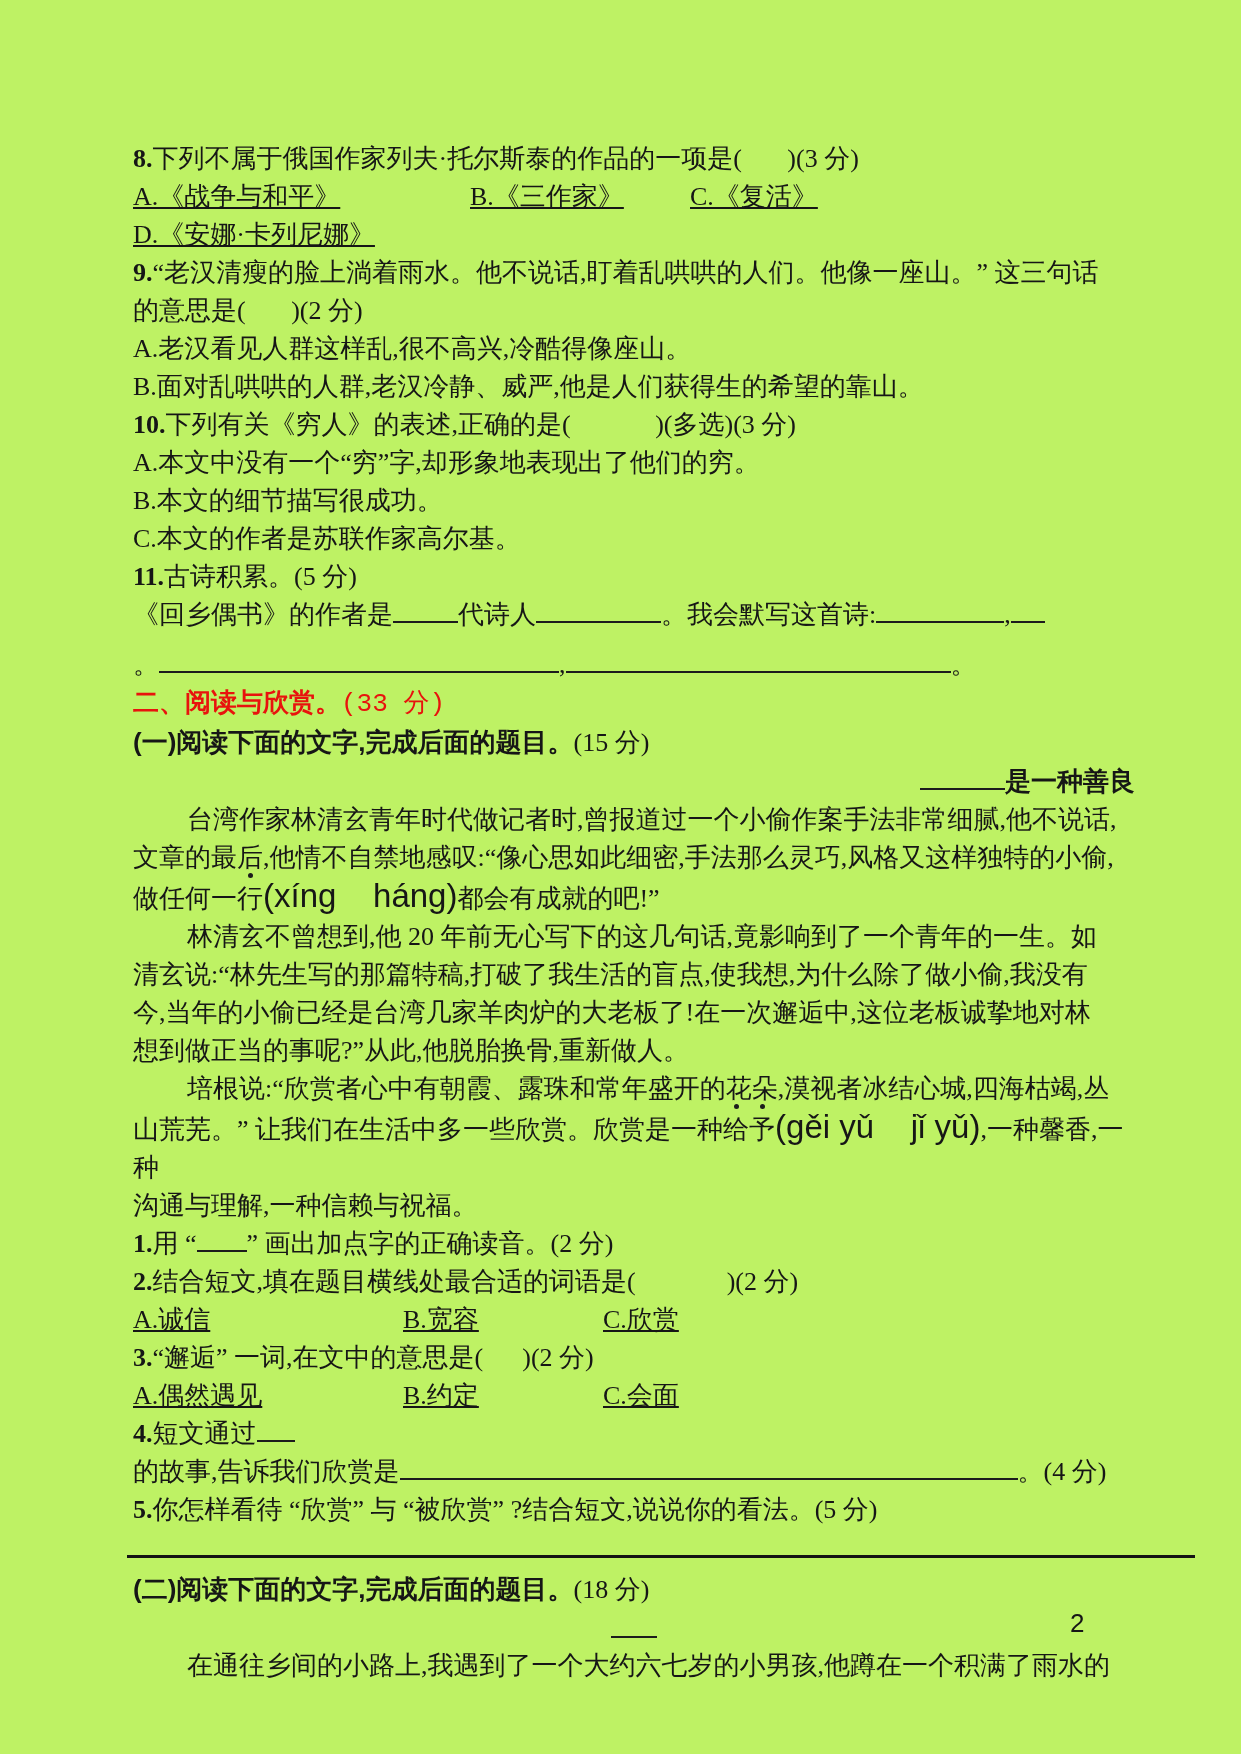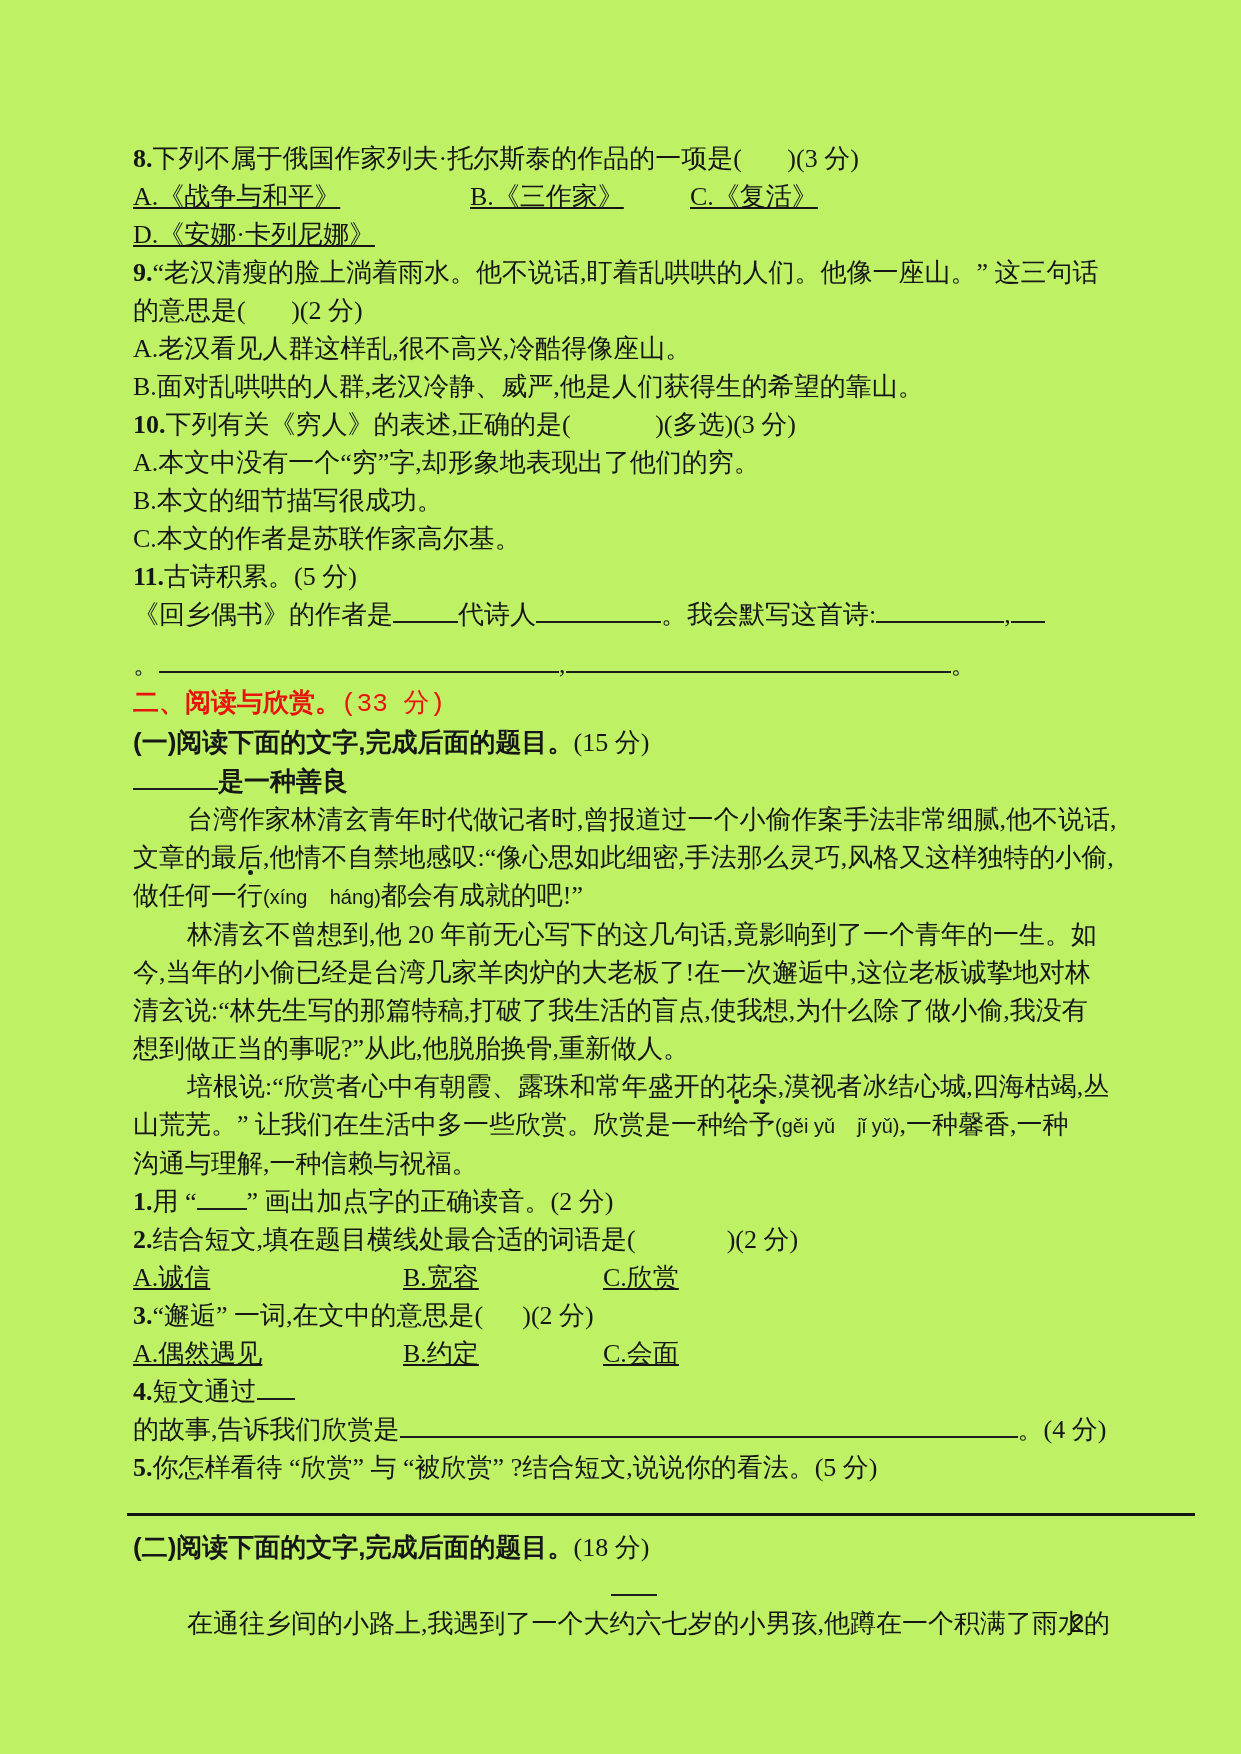"是一种善良" .title-line { text-align: left -> right }
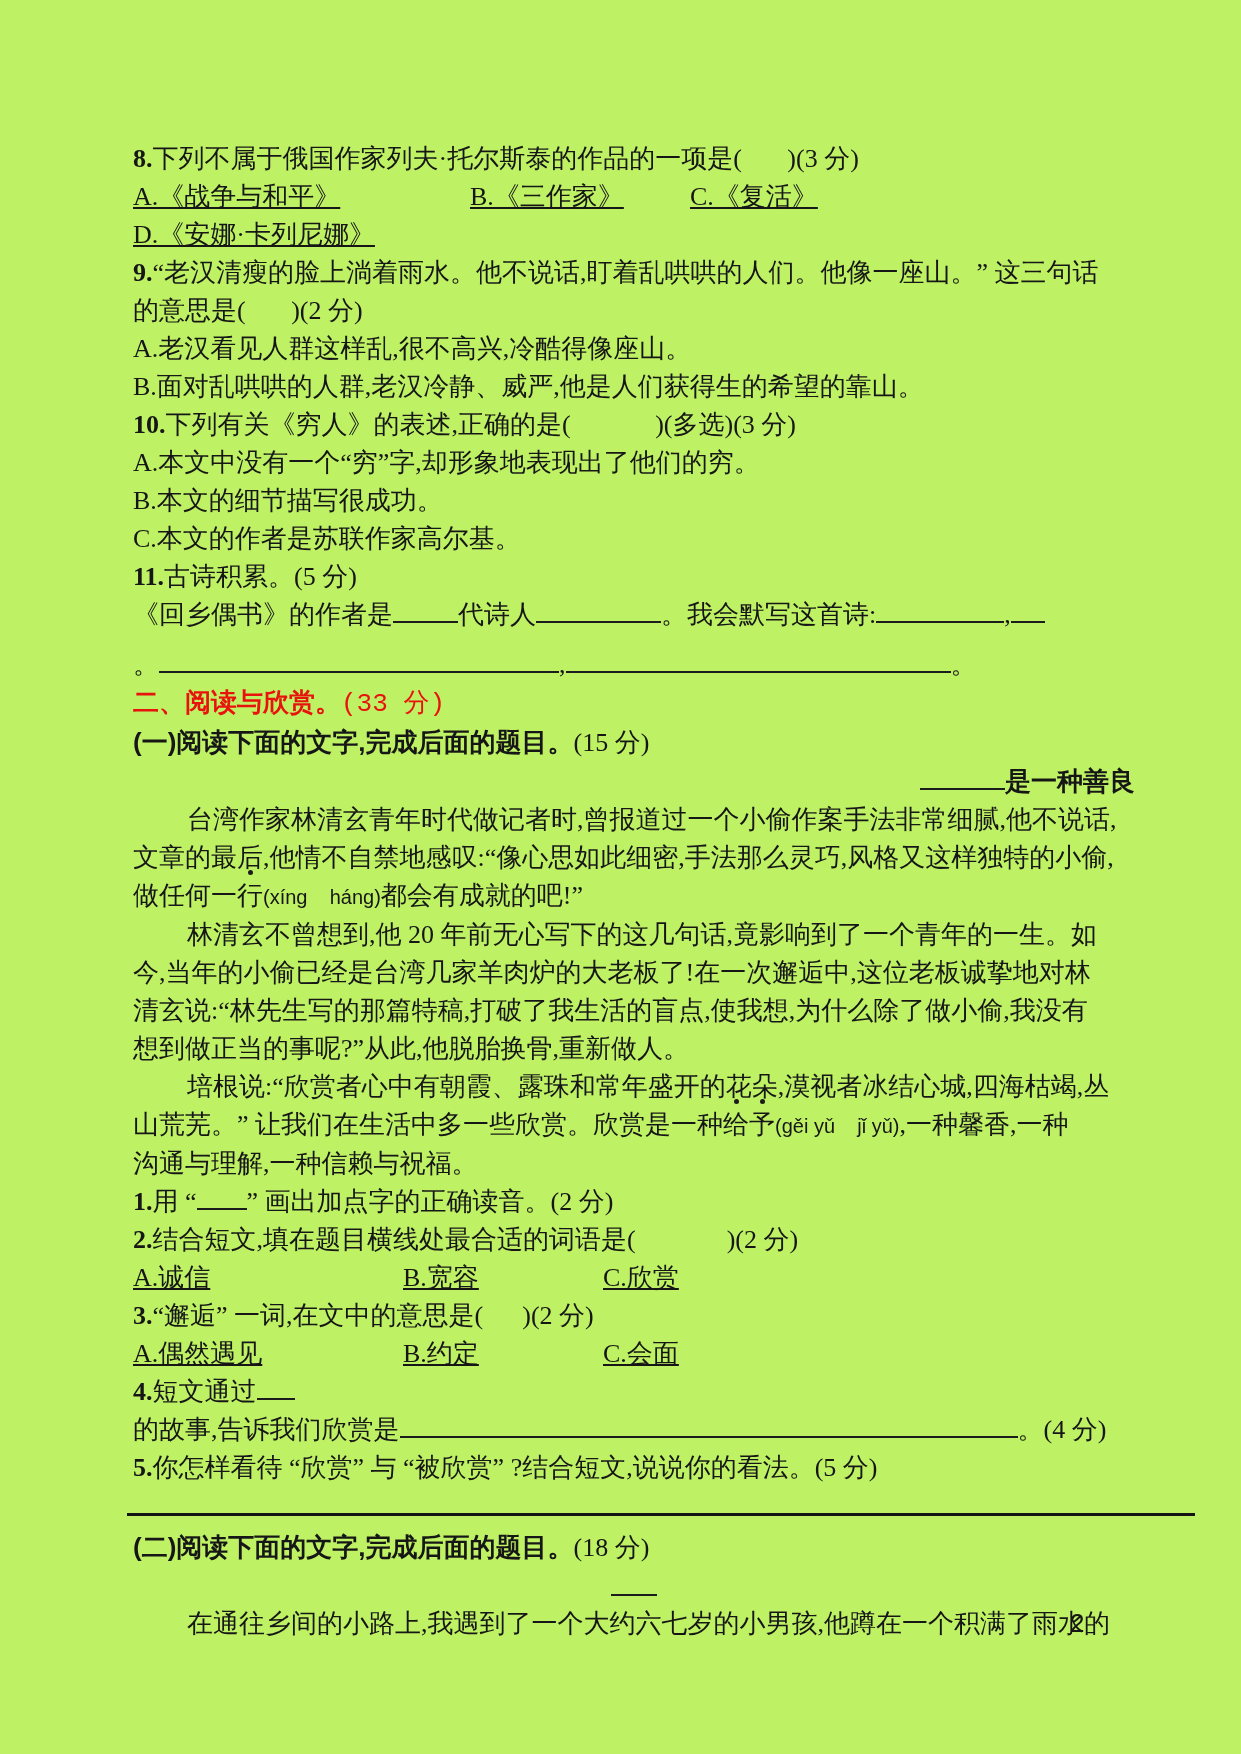"(xíng háng)" .pinyin { font-size: 20px -> 33px }
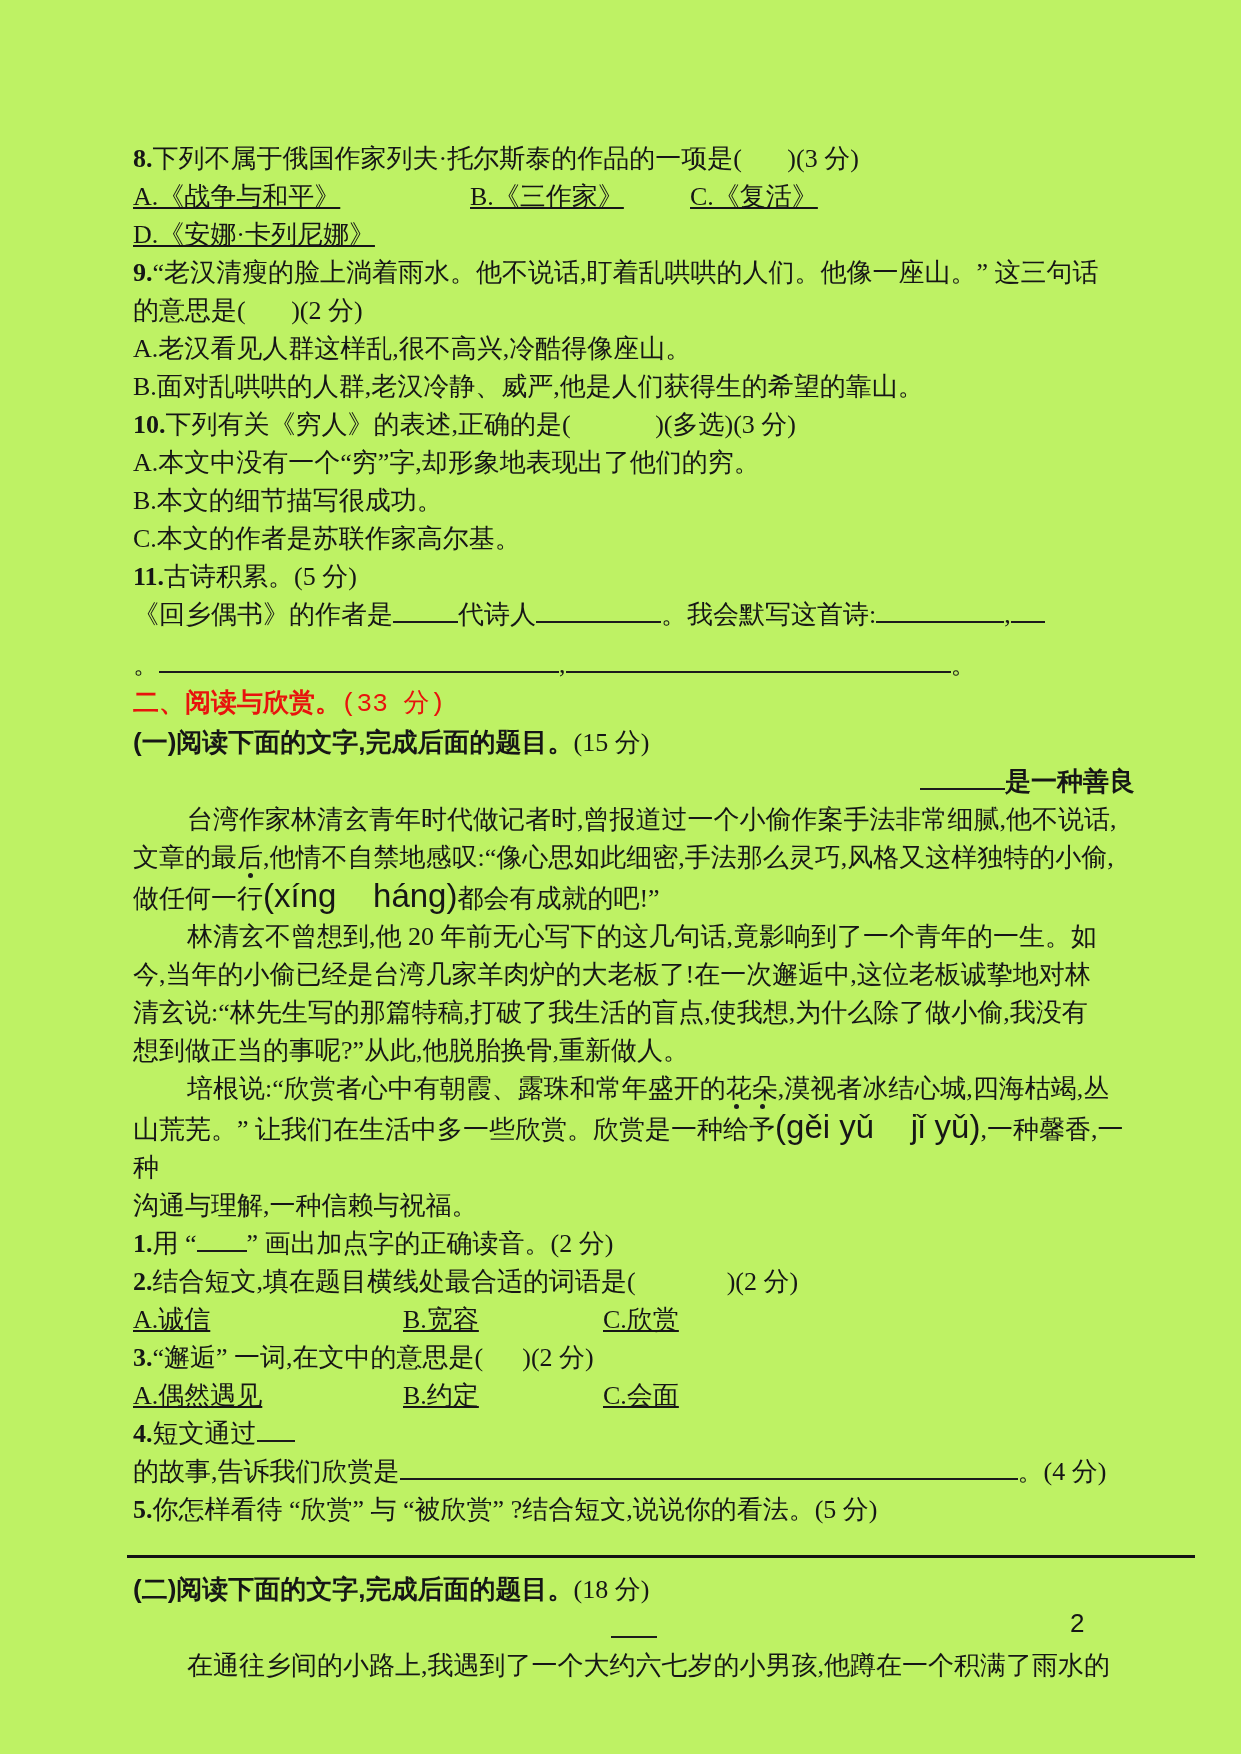"今,当年的小偷已经是台湾几家羊肉炉的大老板了!在一次邂逅中,这位老板诚挚地对林" div.line { order: before "清玄说:“林先生写的那篇特稿,打破了我生活的盲点,使我想,为什么除了做小偷,我没" -> after "清玄说:“林先生写的那篇特稿,打破了我生活的盲点,使我想,为什么除了做小偷,我没" }
